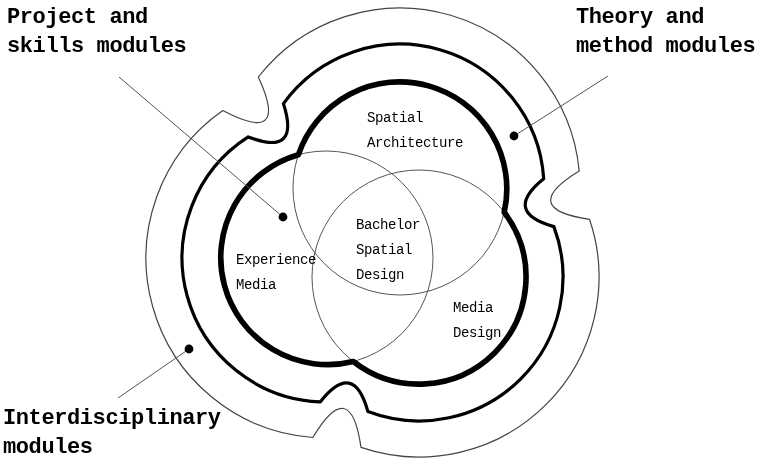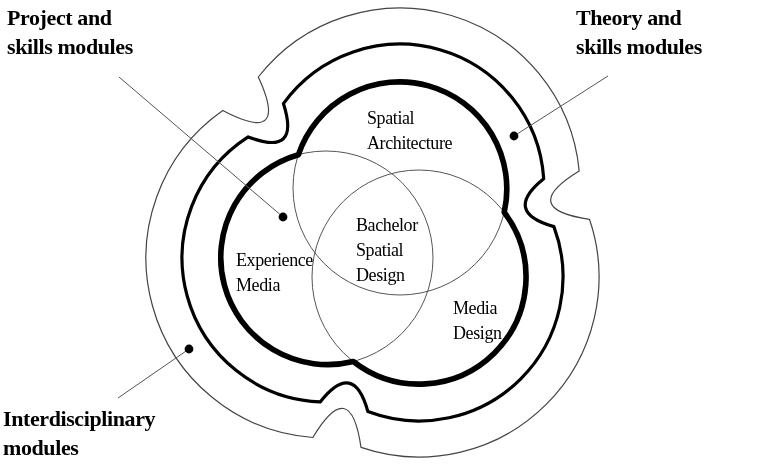"Project and" .canvas { font-family: Liberation Serif, serif -> Liberation Mono, monospace }
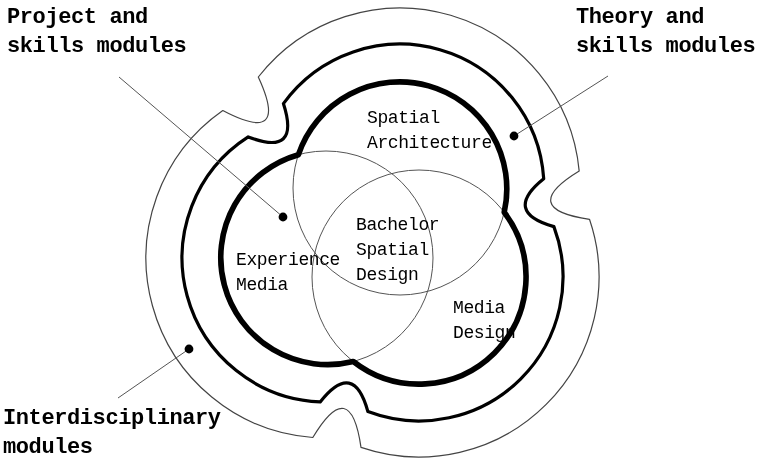"Theory and" div.label { text: skills -> method }
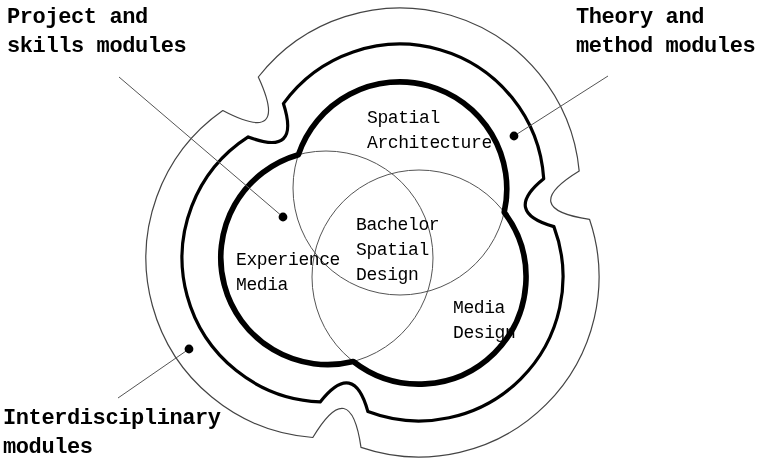"Spatial" .region-label { font-size: 18px -> 14px }
